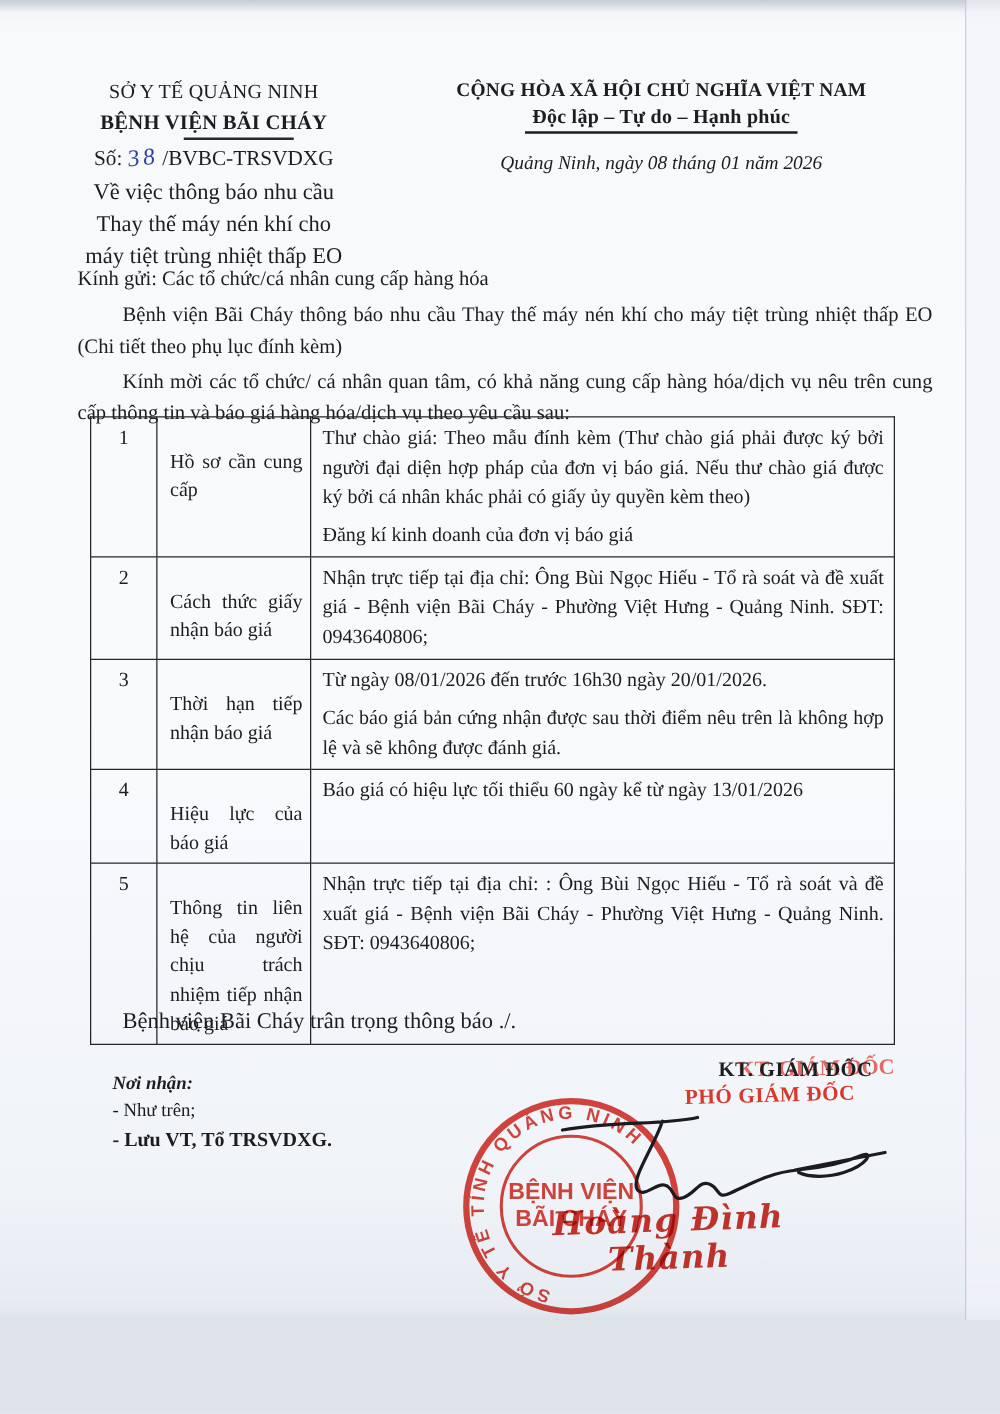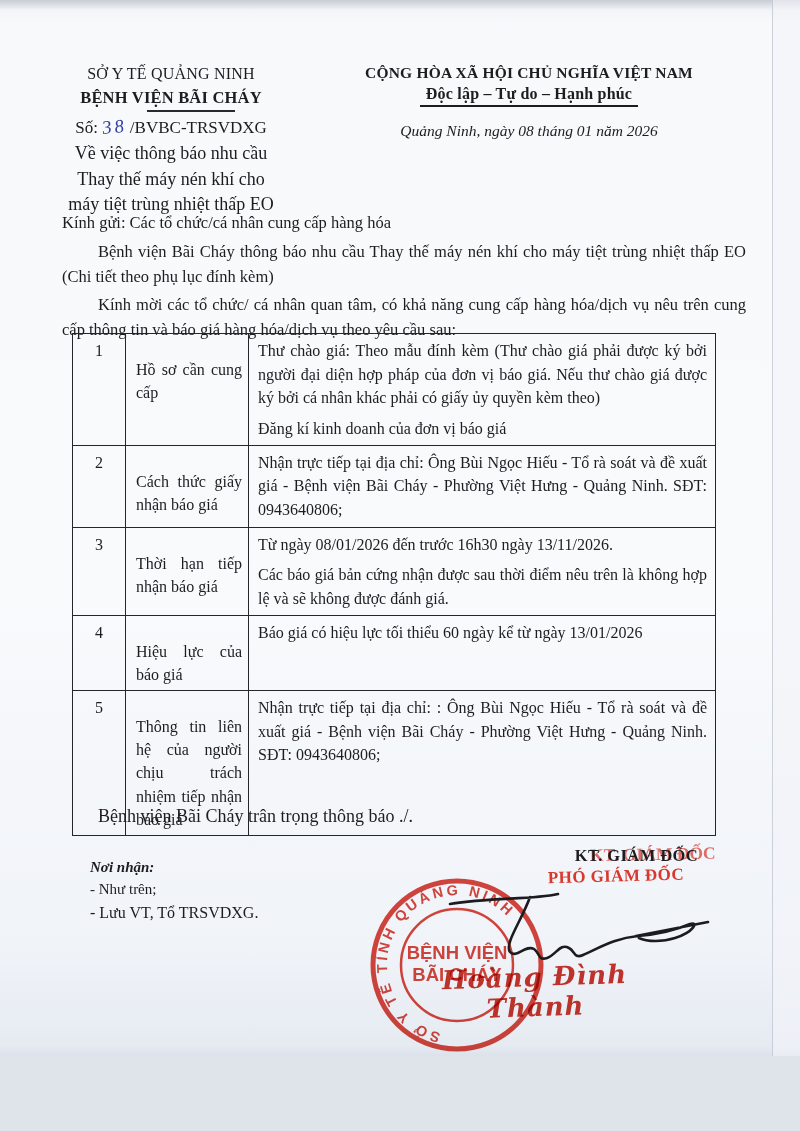"Từ ngày 08/01/2026 đến trước" p { text: 13/11/2026 -> 20/01/2026 }
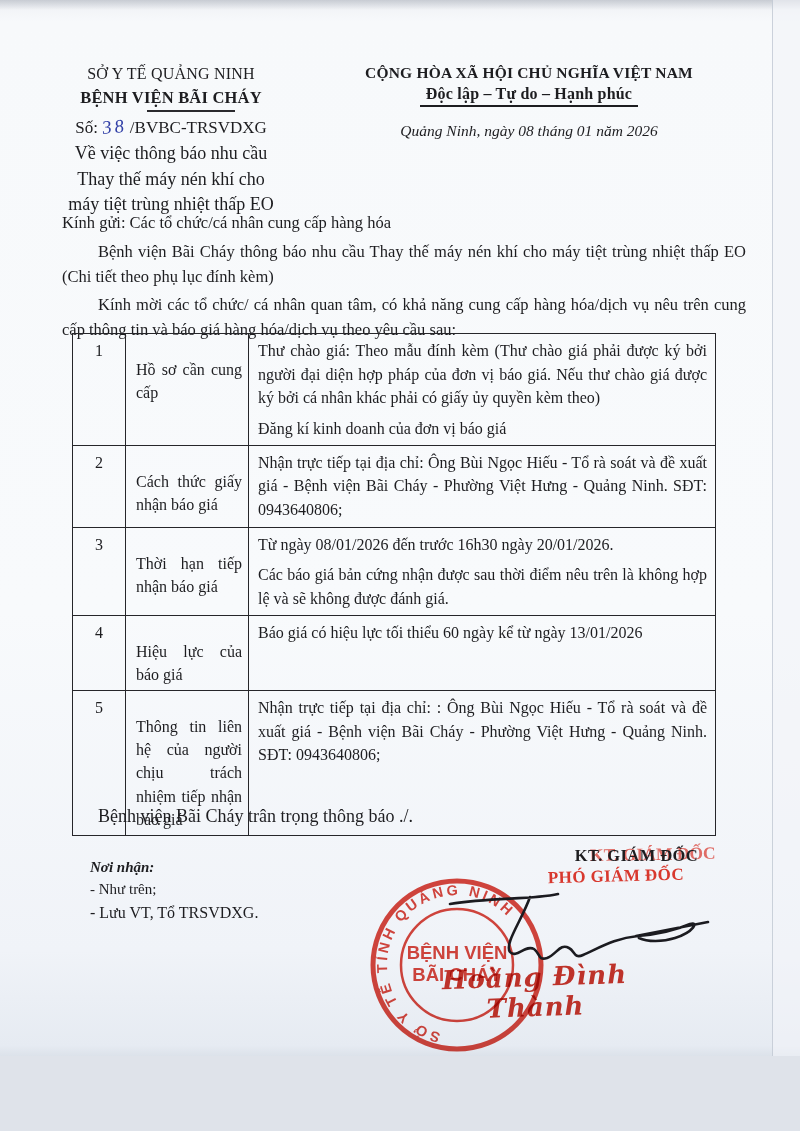"- Lưu VT, Tổ TRSVDXG." .recipients .r2 { font-weight: none -> bold }
